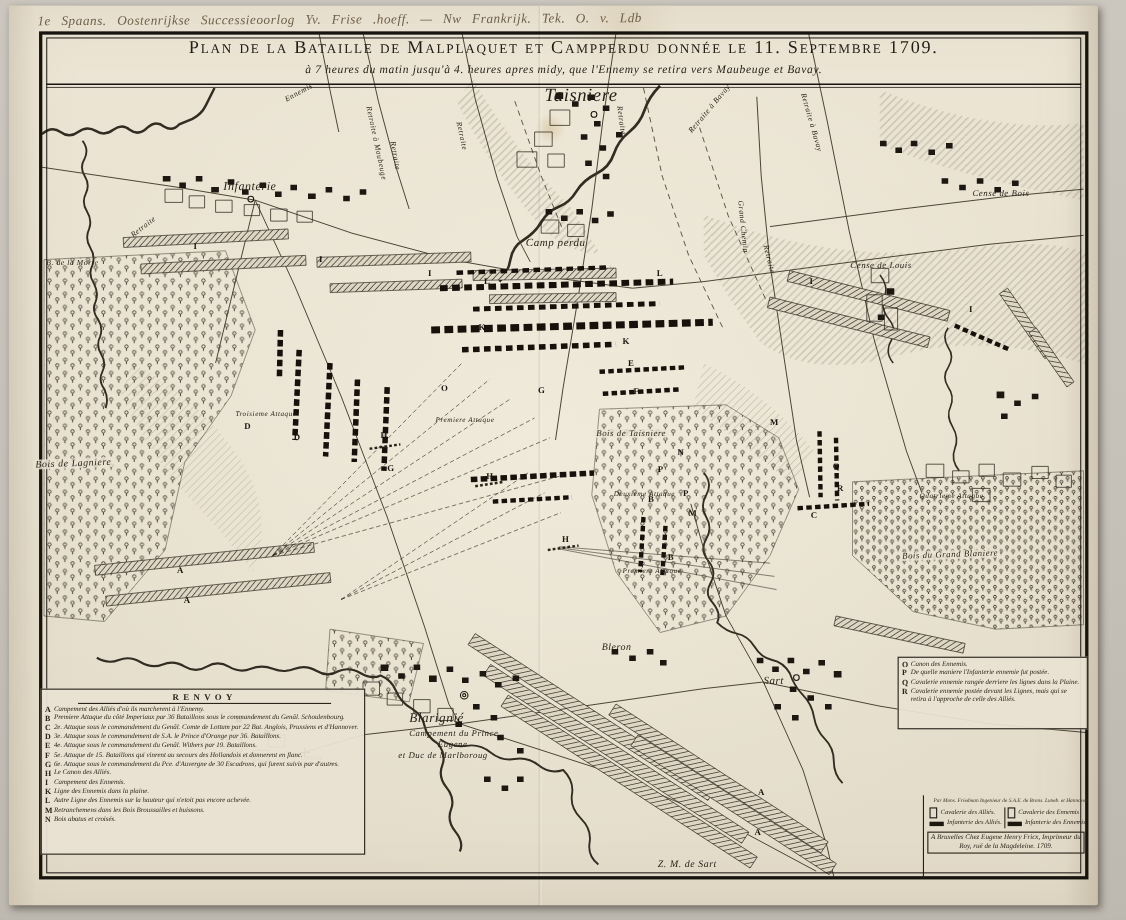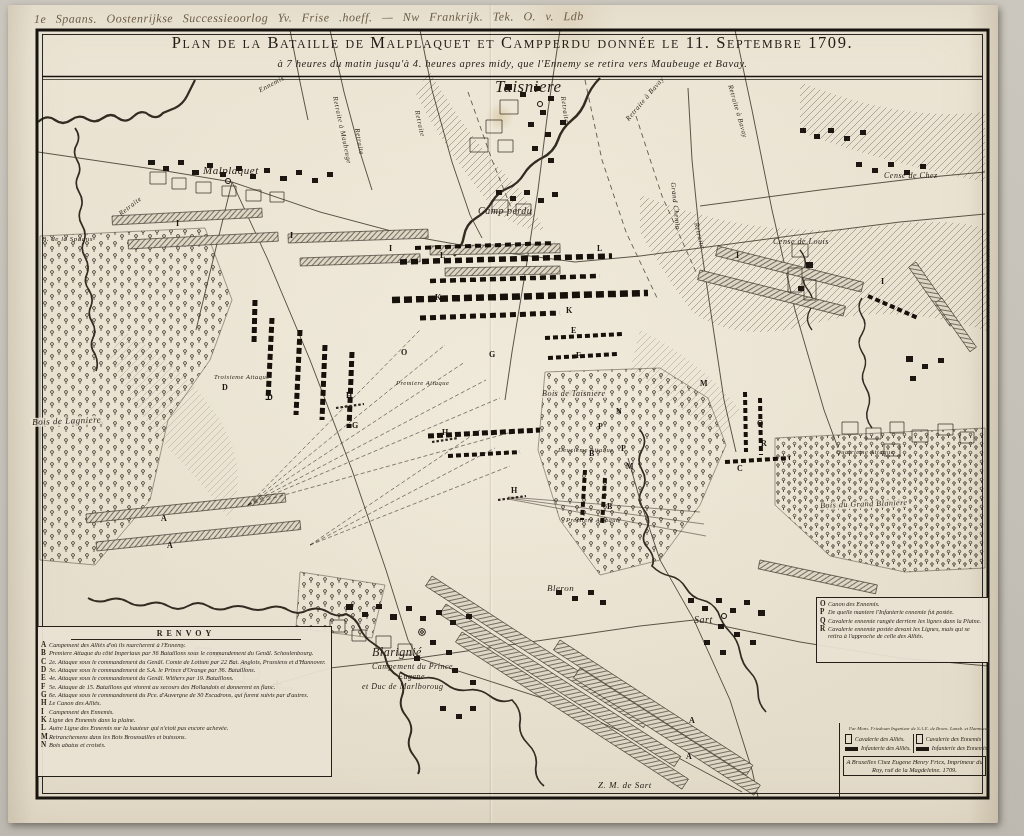"Malplaquet" span.mlabel { text: Malplaquet -> Infanterie }
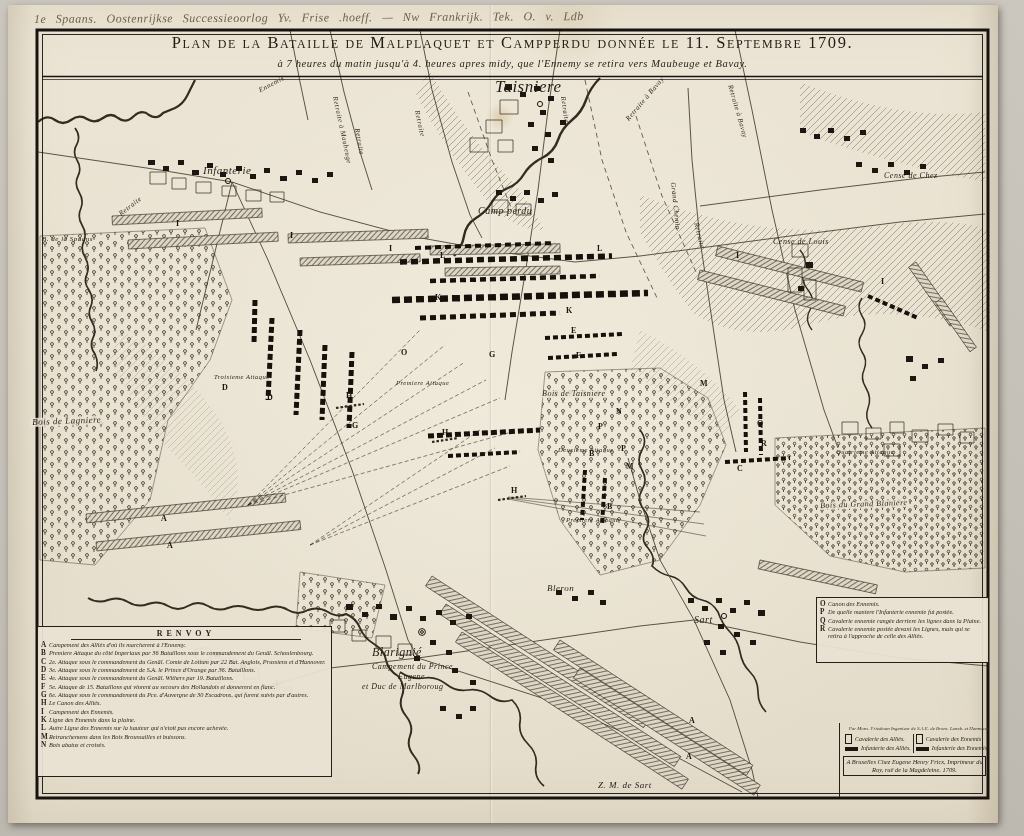"Cense de Chez" span.mlabel { text: Chez -> Bois }
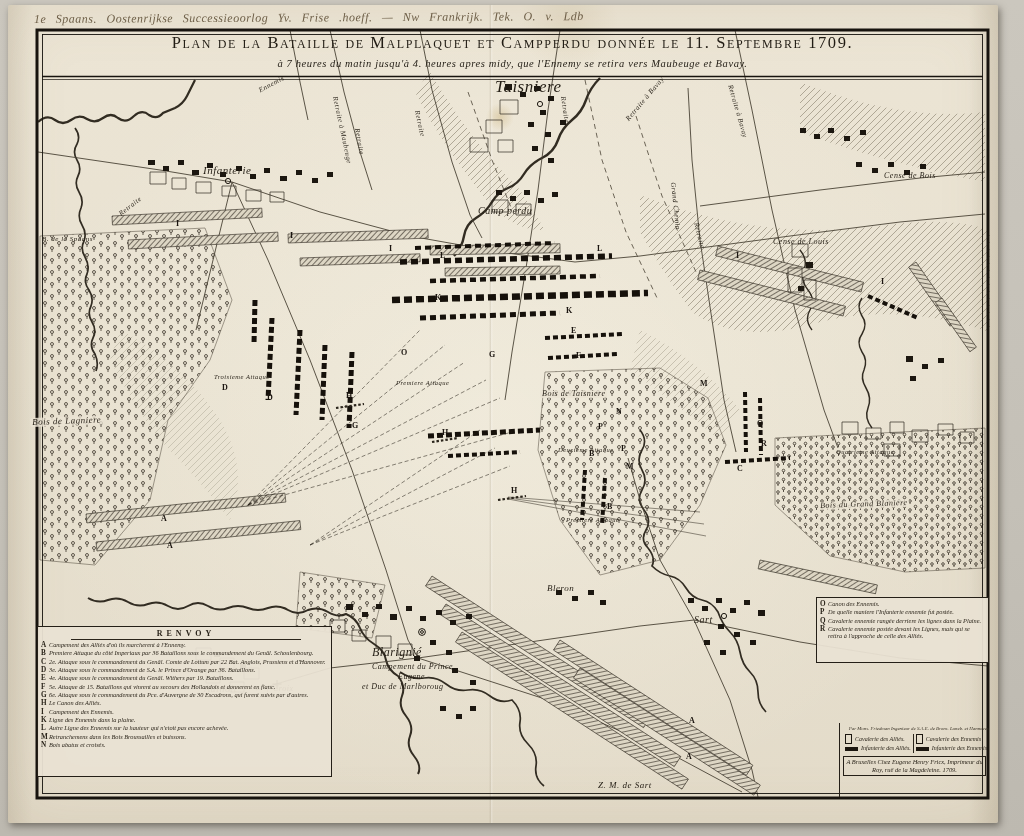"Camp perdu" span.mlabel { top: 206px -> 217px }
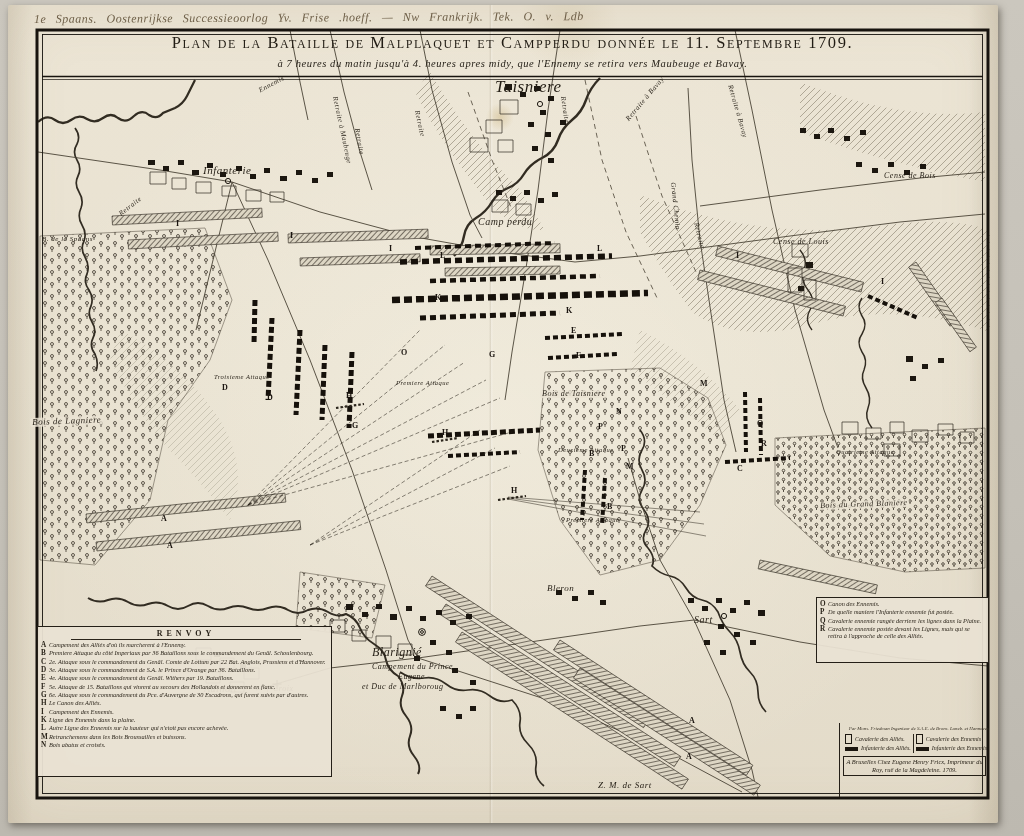"B. de la Spaans" span.mlabel { text: Spaans -> Morte }
